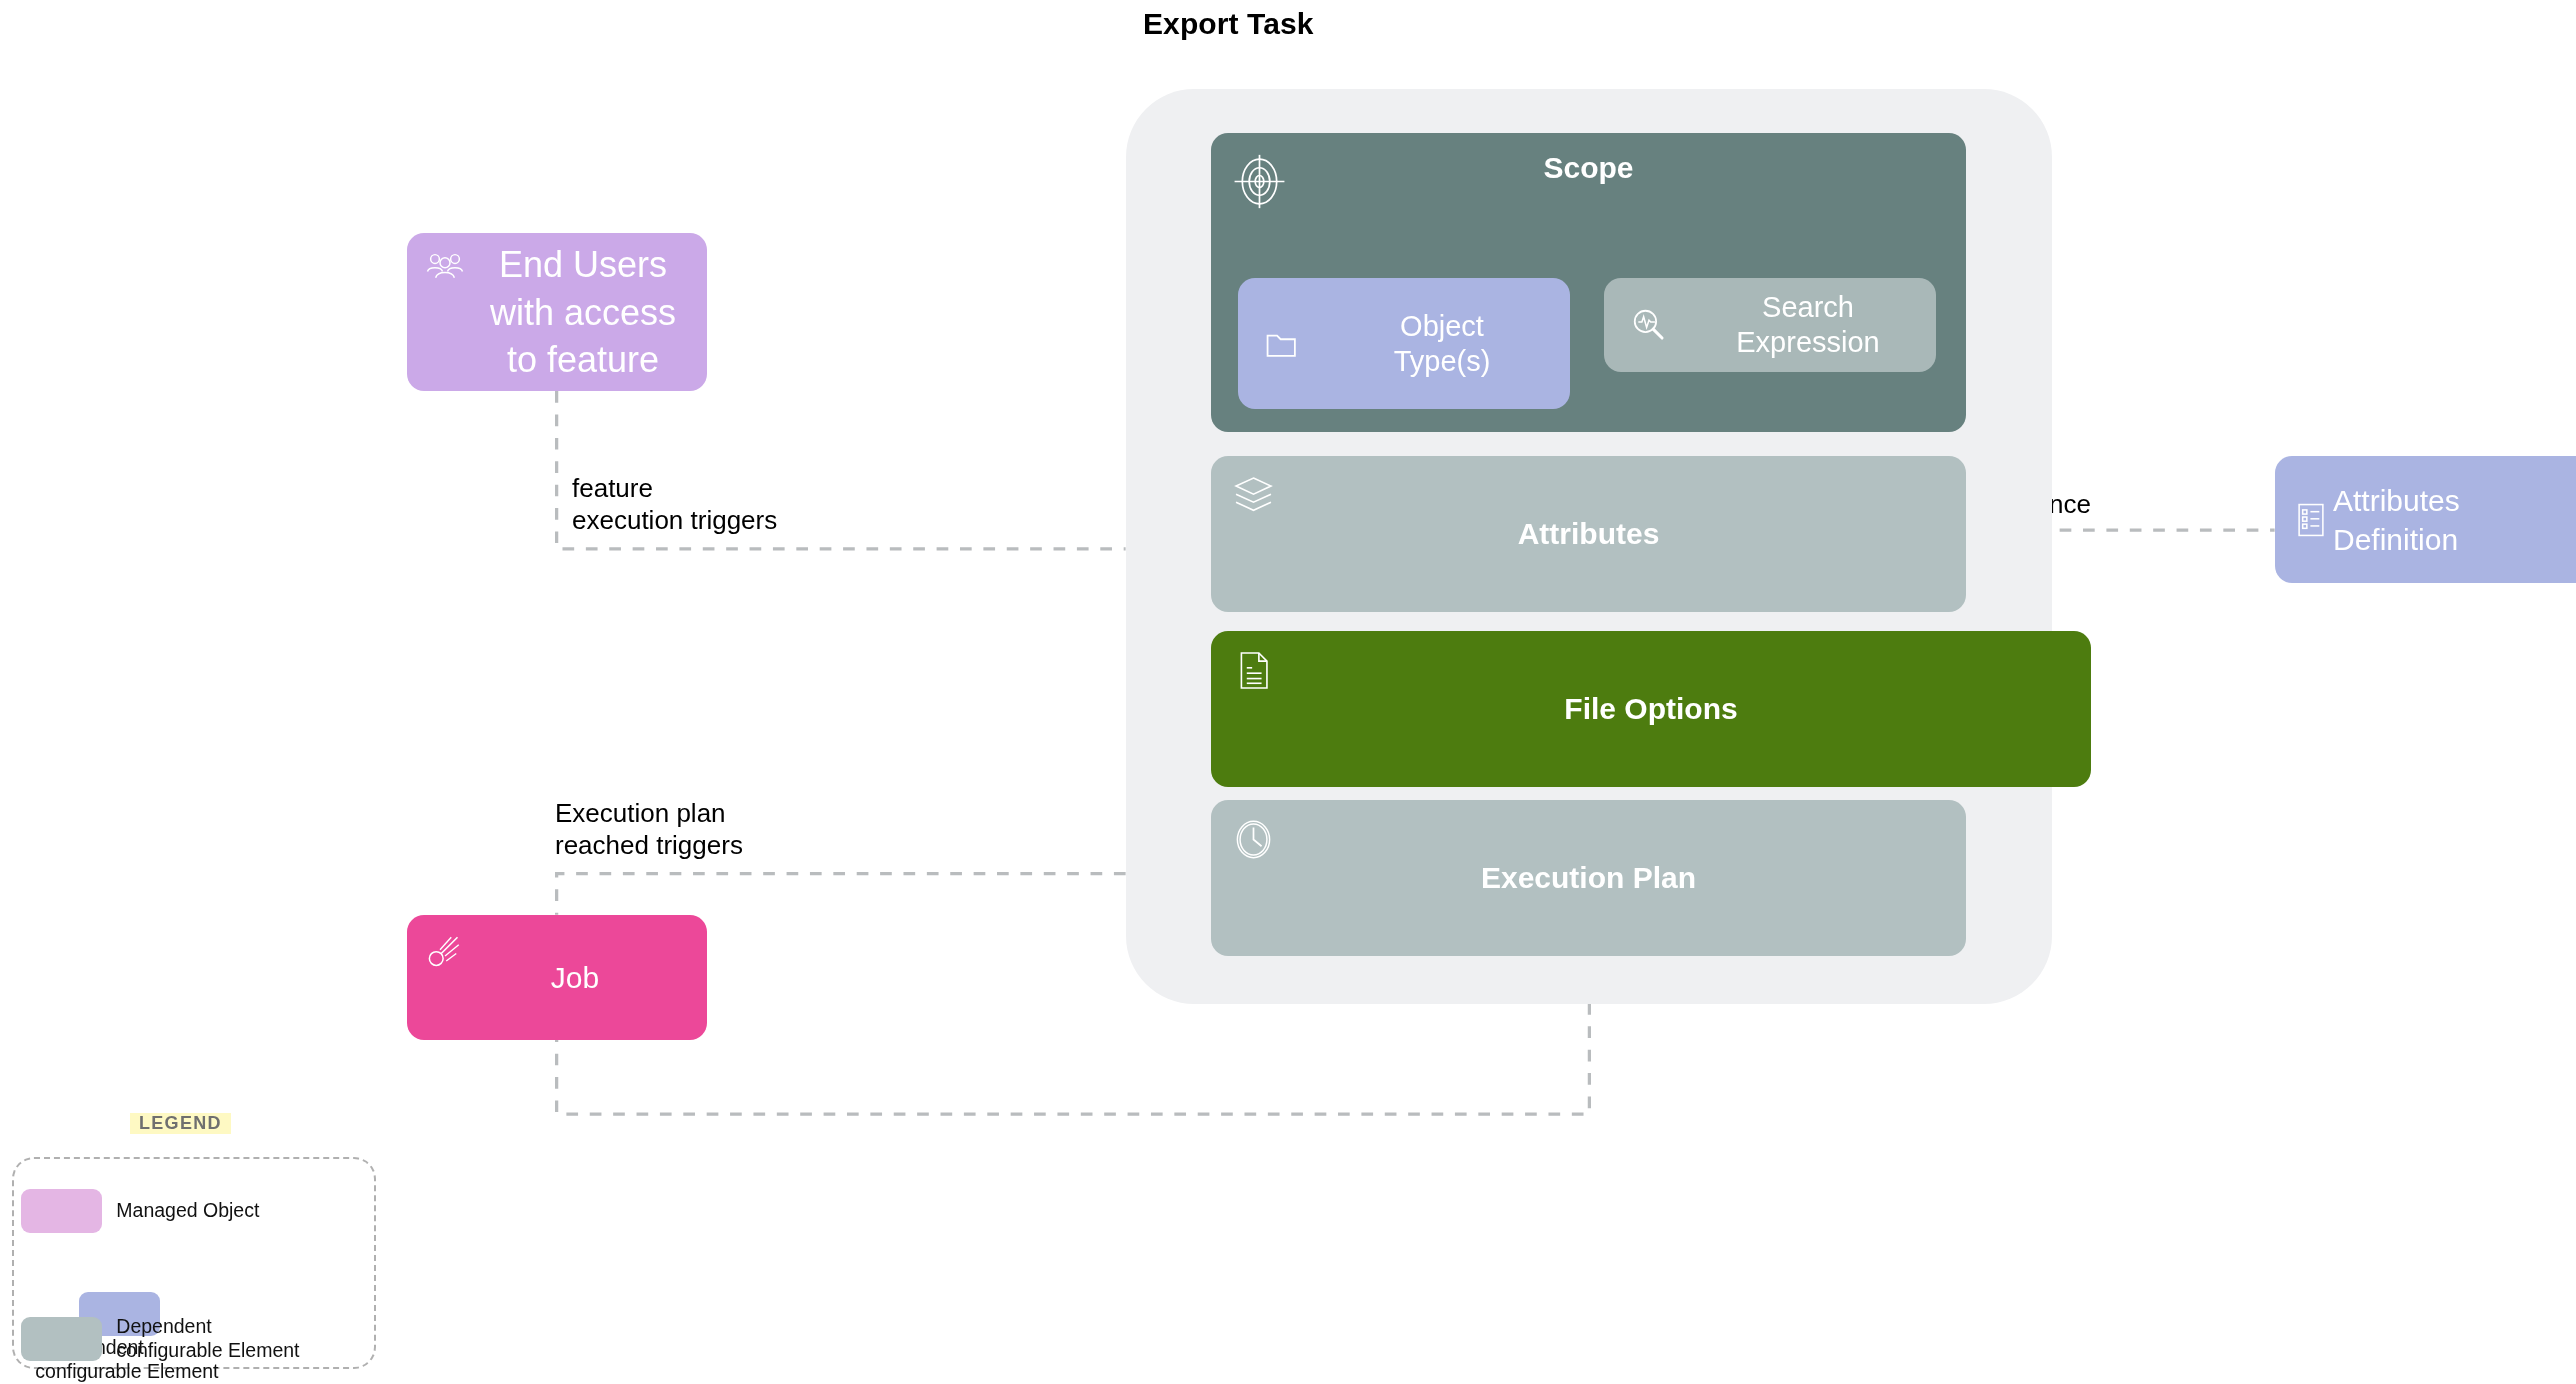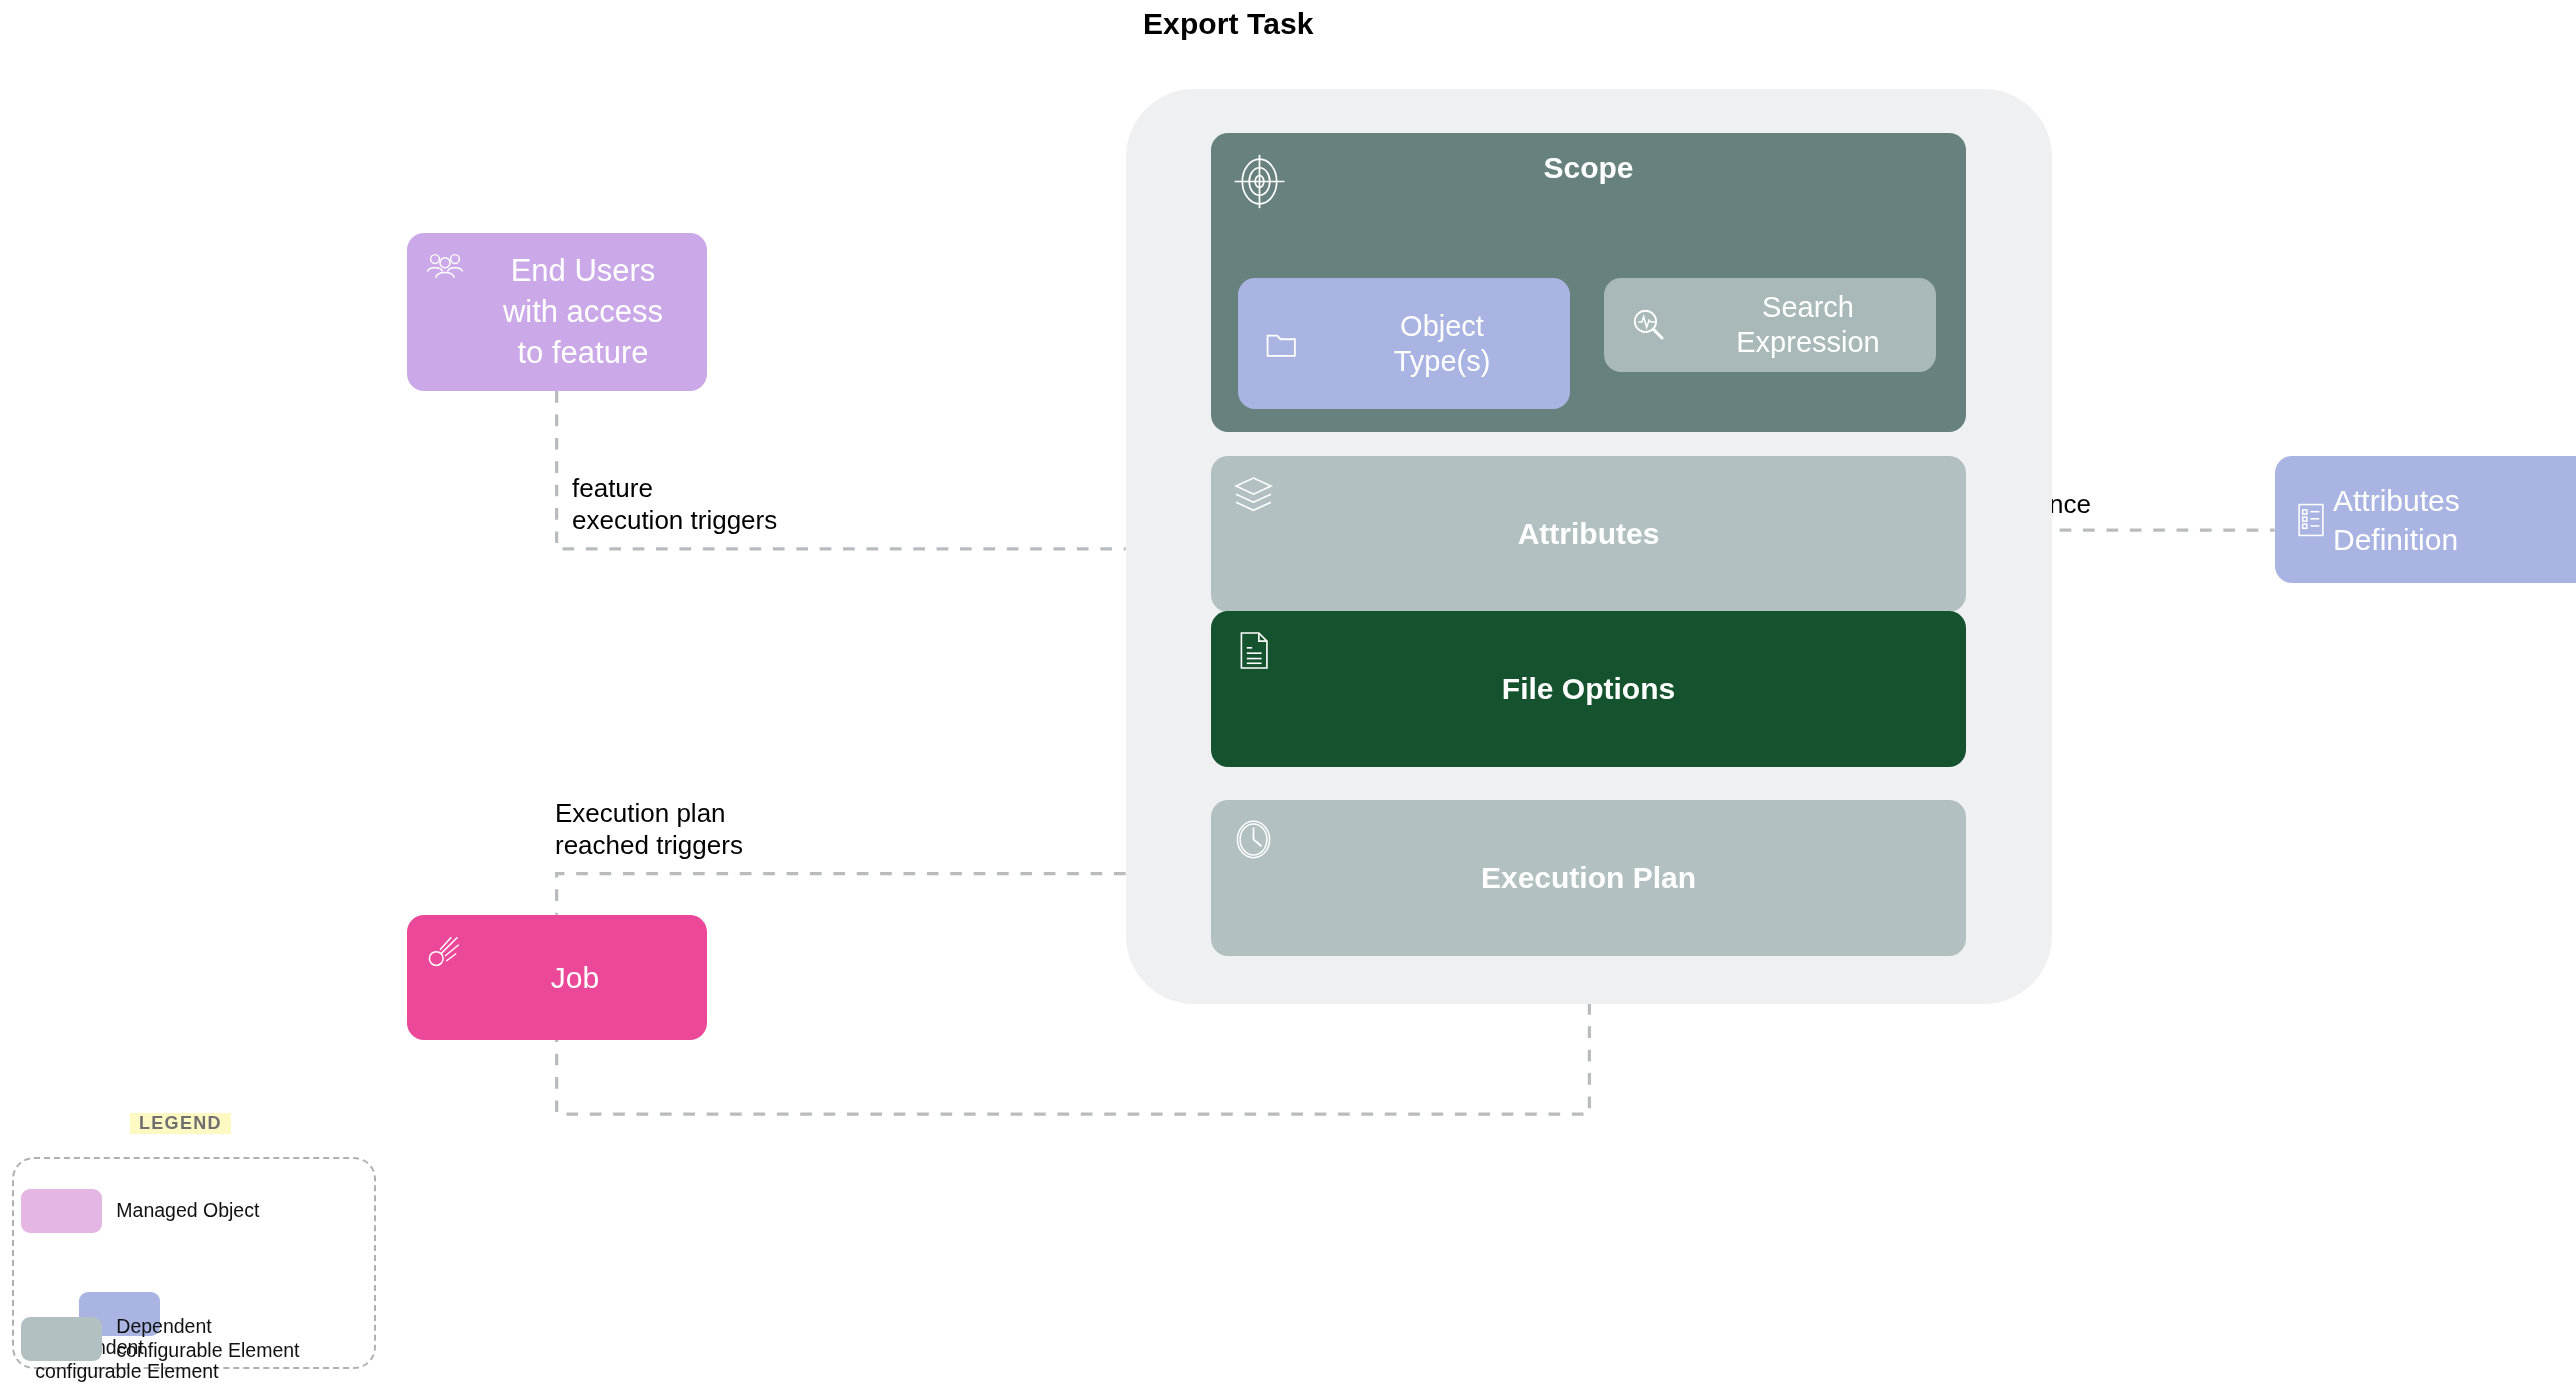"End Users" #end-users-node .node-title { font-size: 31px -> 36px }
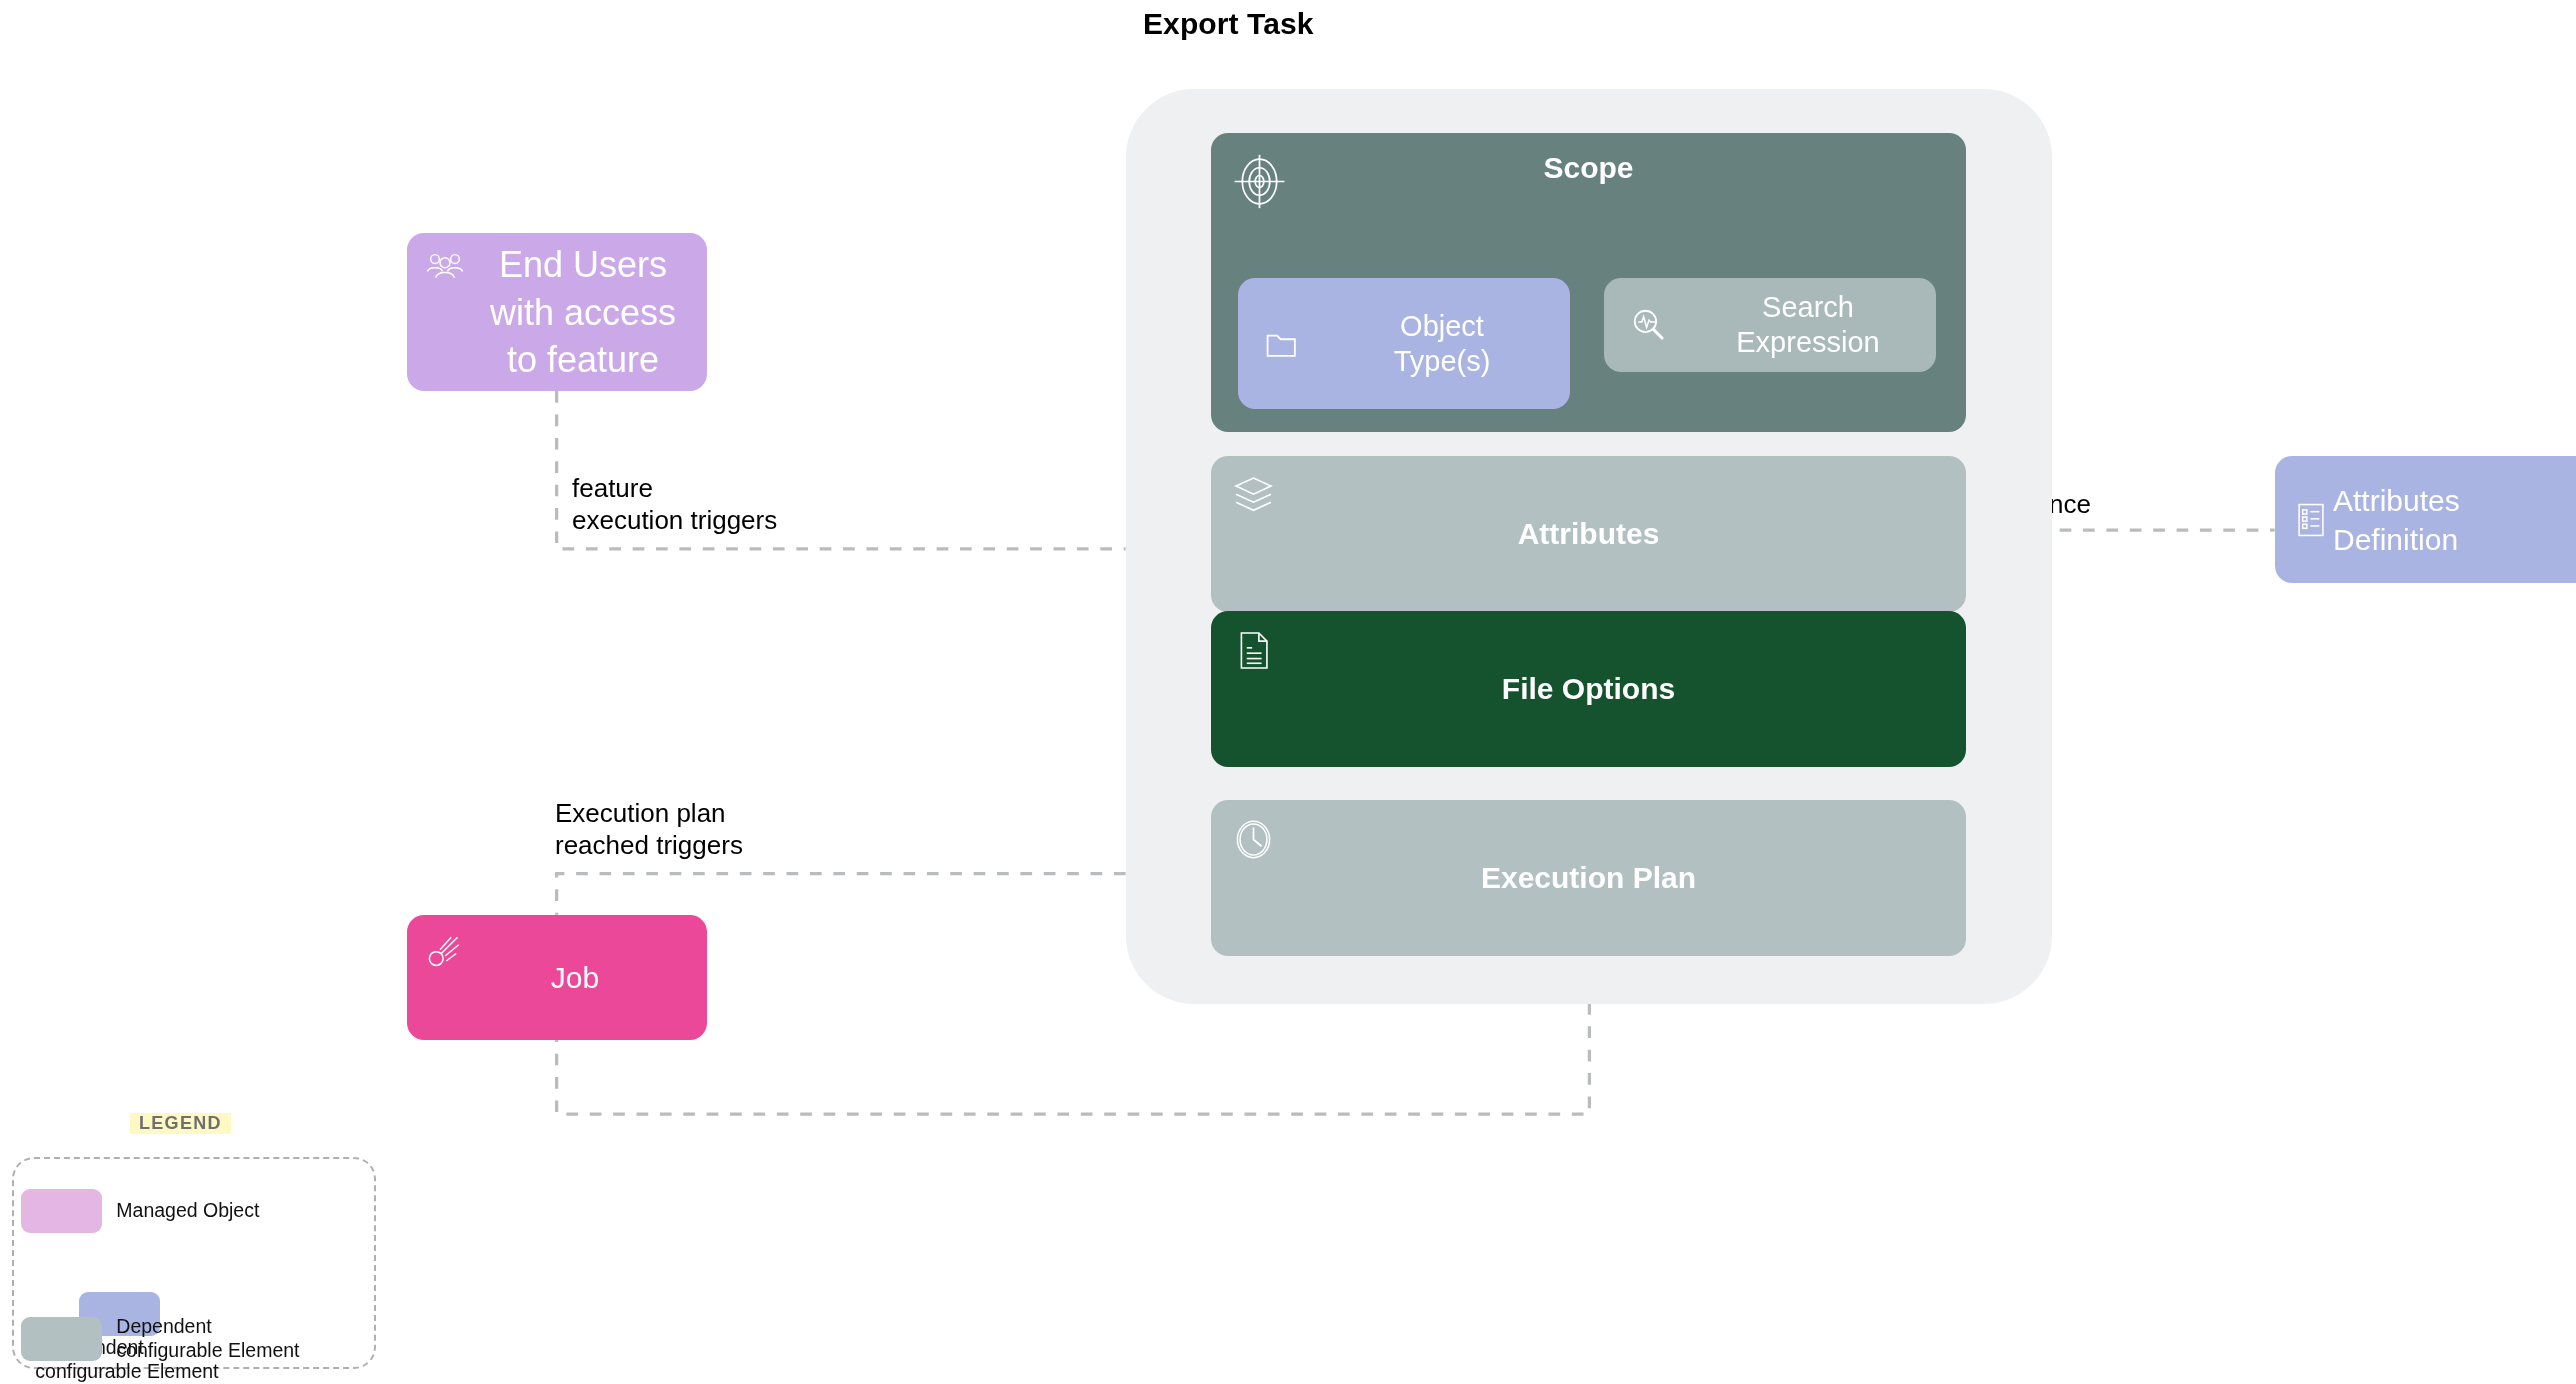"File Options" #file-options-node { background: #14532d -> #4d7c0f; top: 611px -> 631px; width: 755px -> 880px }
